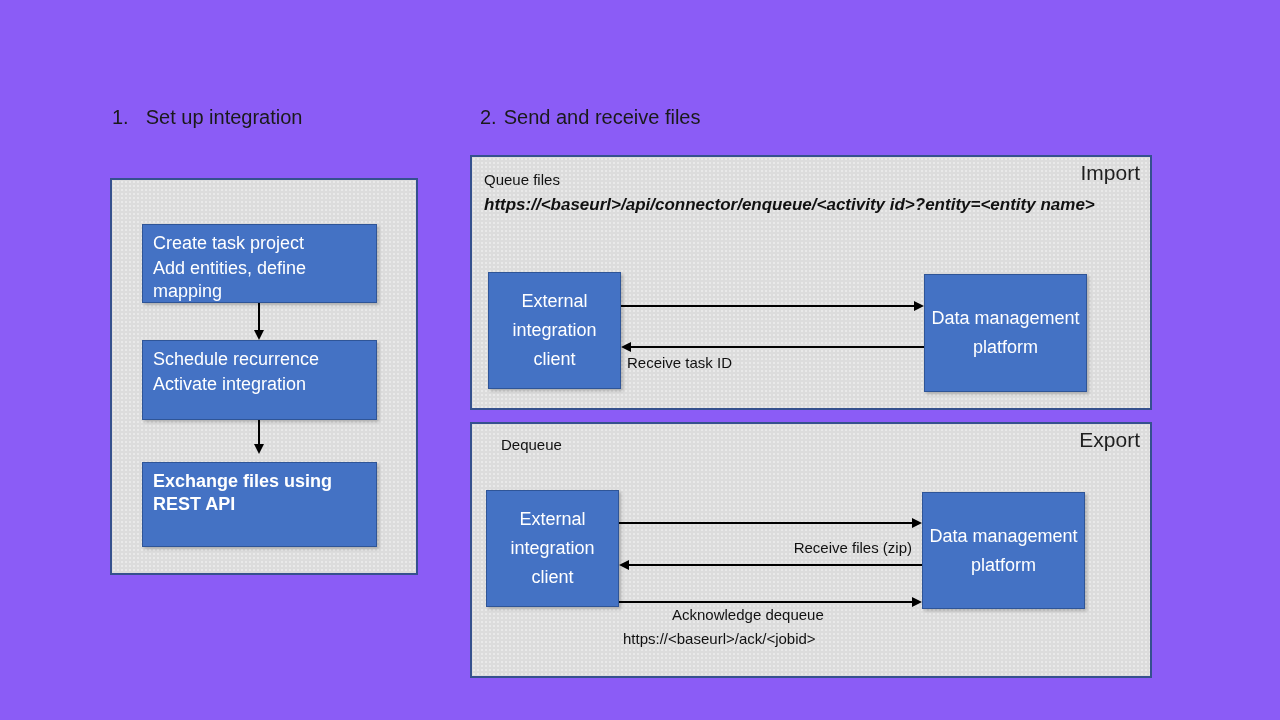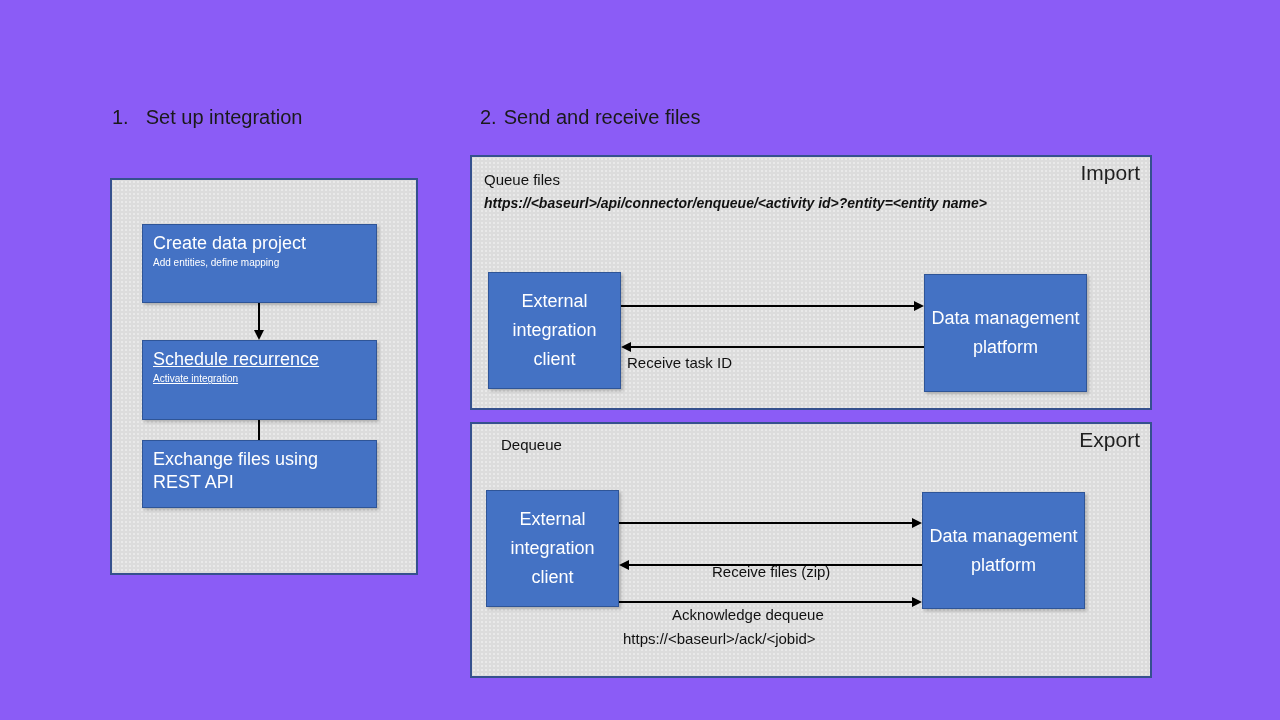"https://<baseurl>/api/connector/enqueue/" .url-label { font-size: 14px -> 17px }
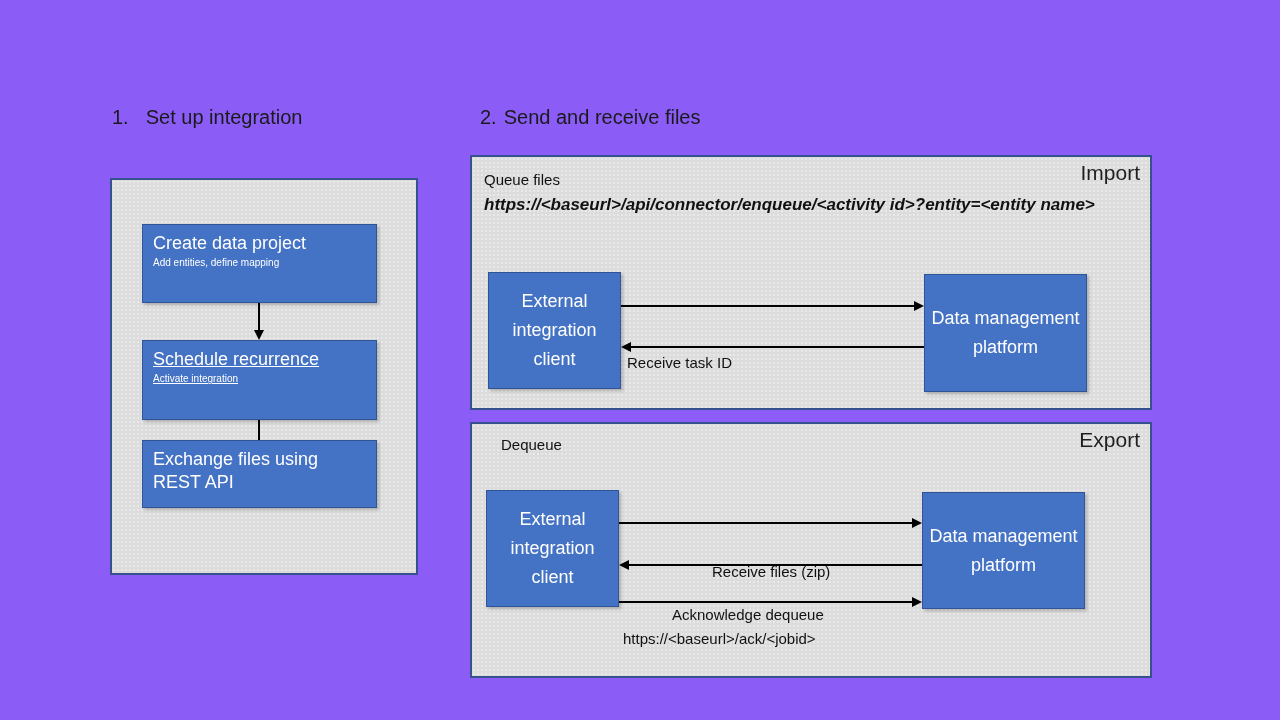"Create data project" div.title { text: data -> task }
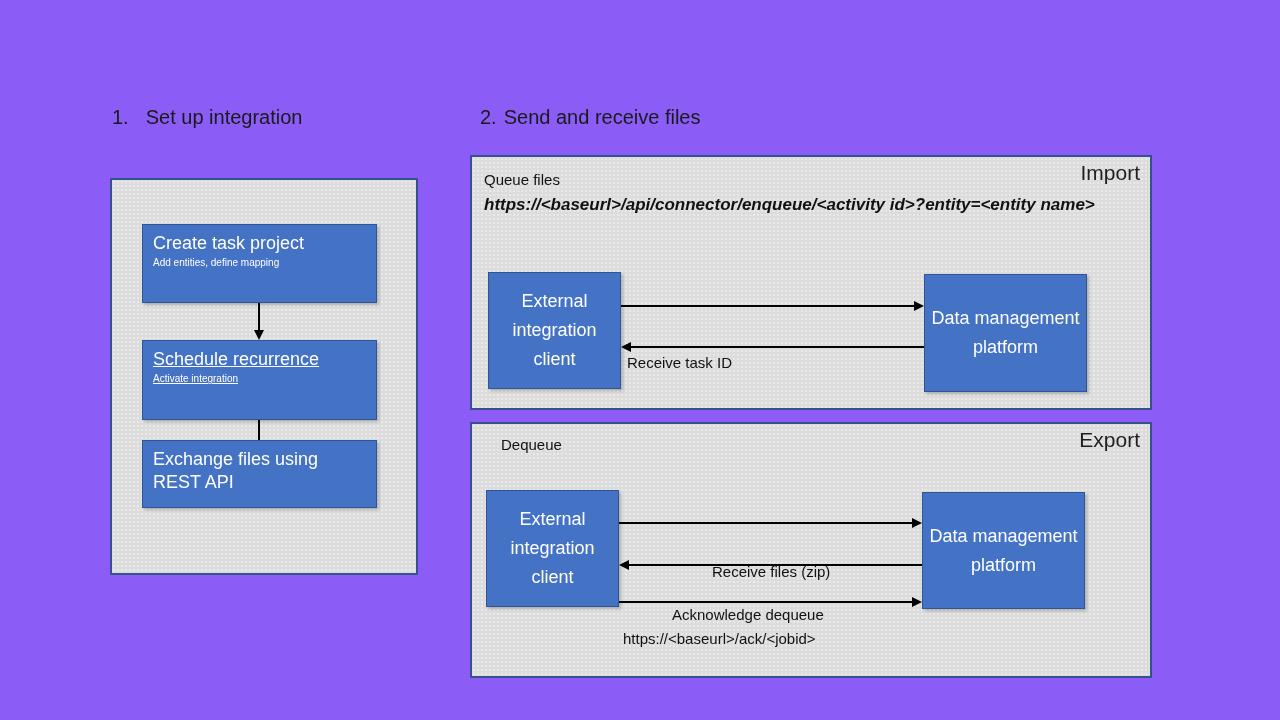"Add entities, define mapping" .flowbox .sub { font-size: 10px -> 18px }
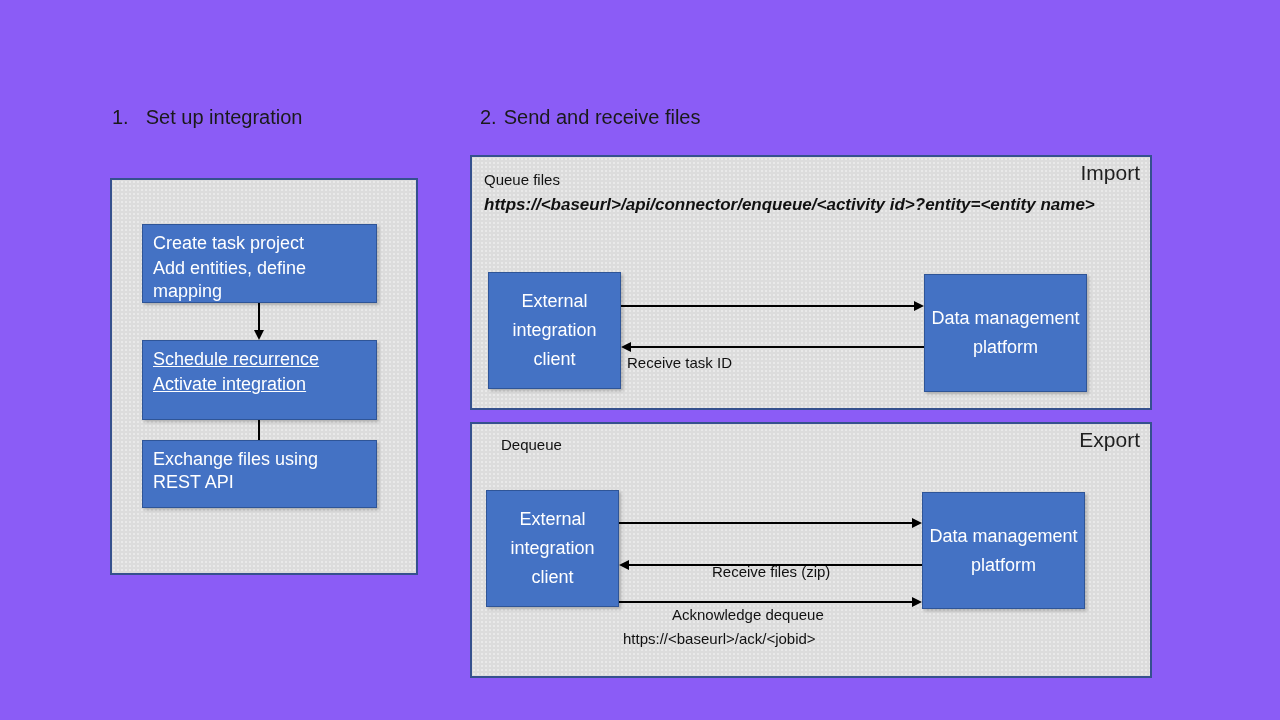"Schedule recurrence" div.bluebox { text-decoration: underline -> none }
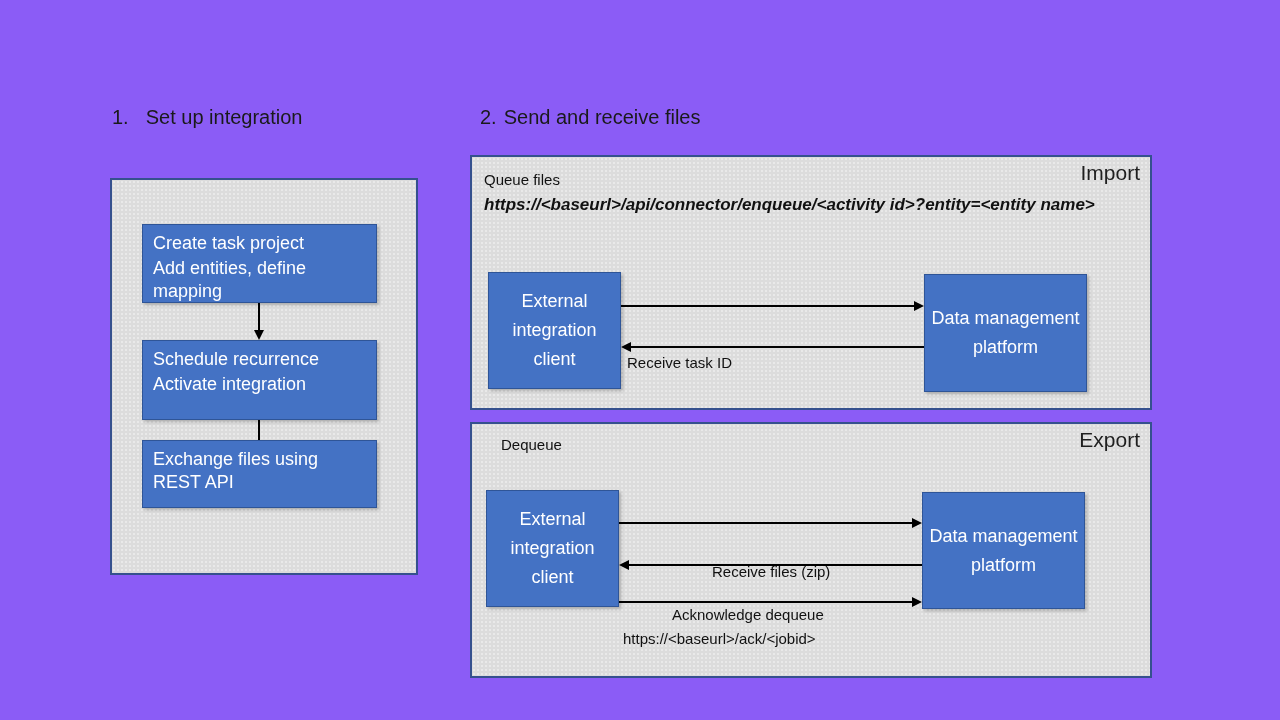"Exchange files using REST API" div.bluebox { font-weight: none -> bold; height: 68px -> 85px; top: 260px -> 282px }
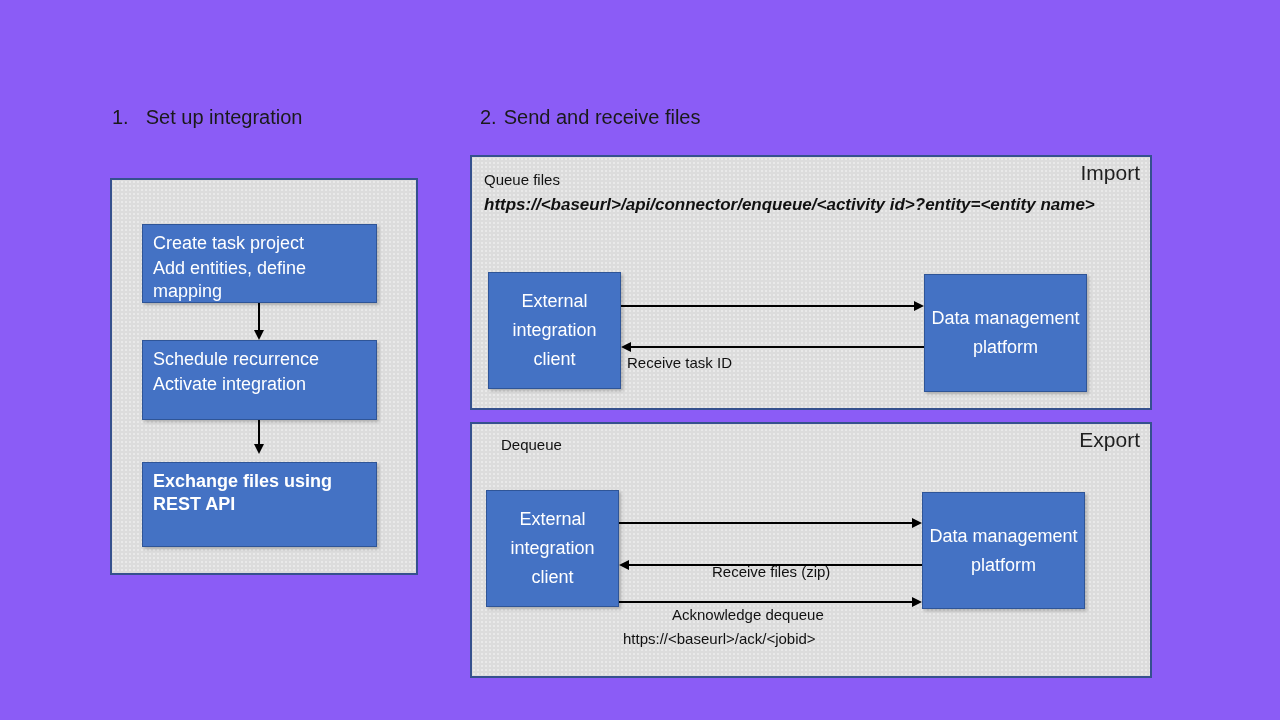"Receive files (zip)" div.arrow-note { margin-top: 24px -> none; text-align: left -> right }
